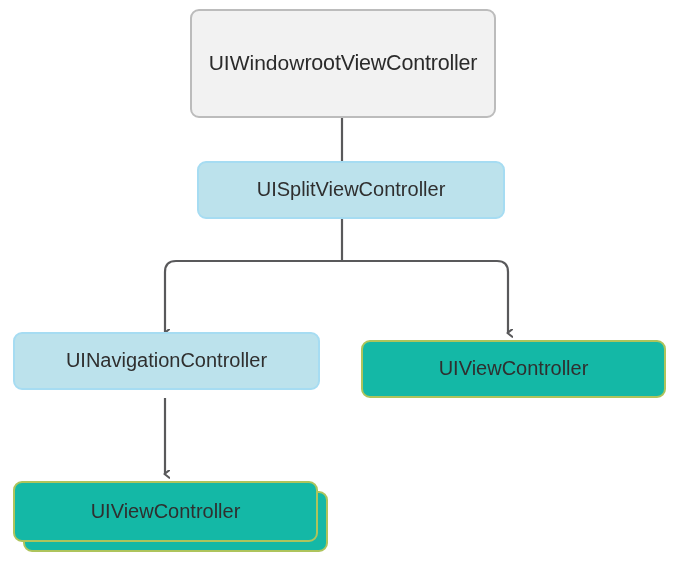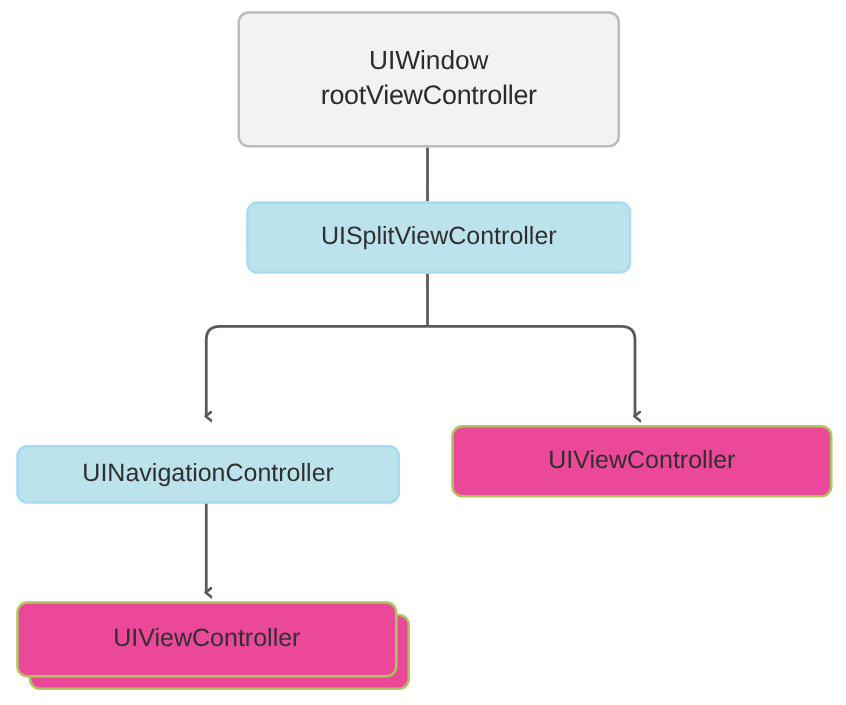"UIWindow" .node { flex-direction: column -> row }
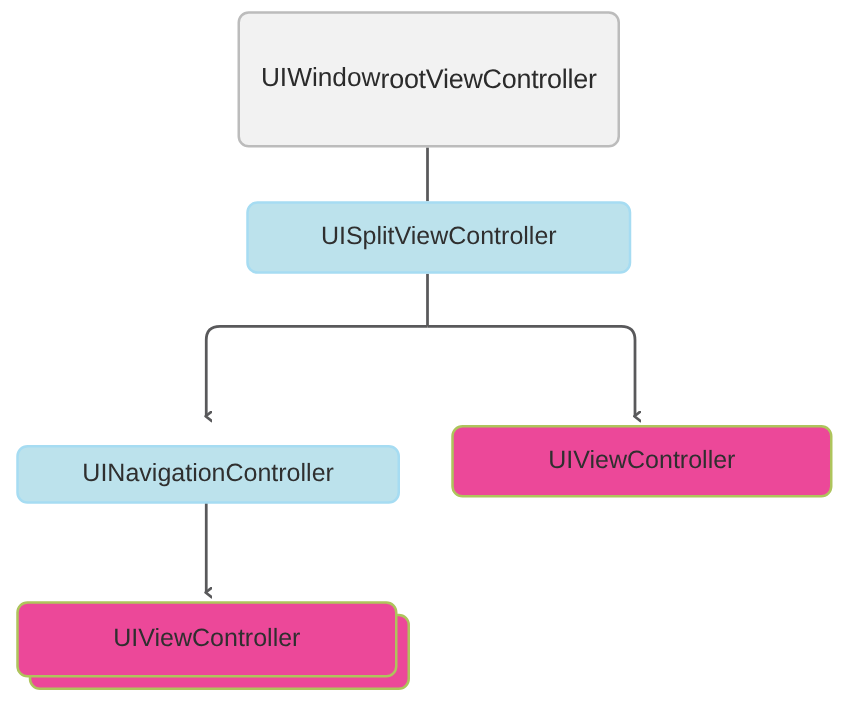"UINavigationController" .node-nav { height: 47px -> 58px; top: 356px -> 332px }
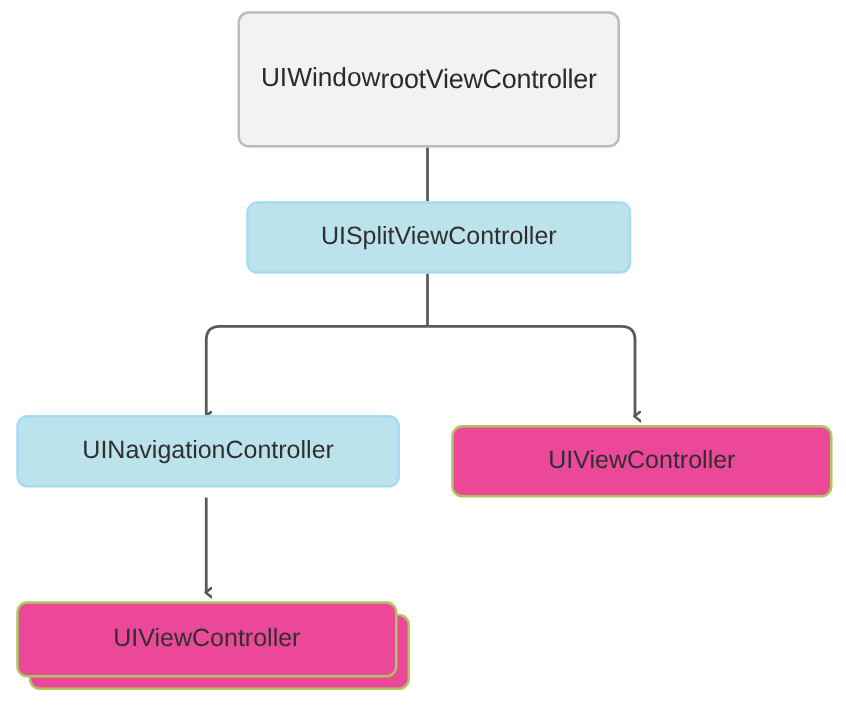"UIViewController" .node-green { background: #ec4899 -> #14b8a6 }
